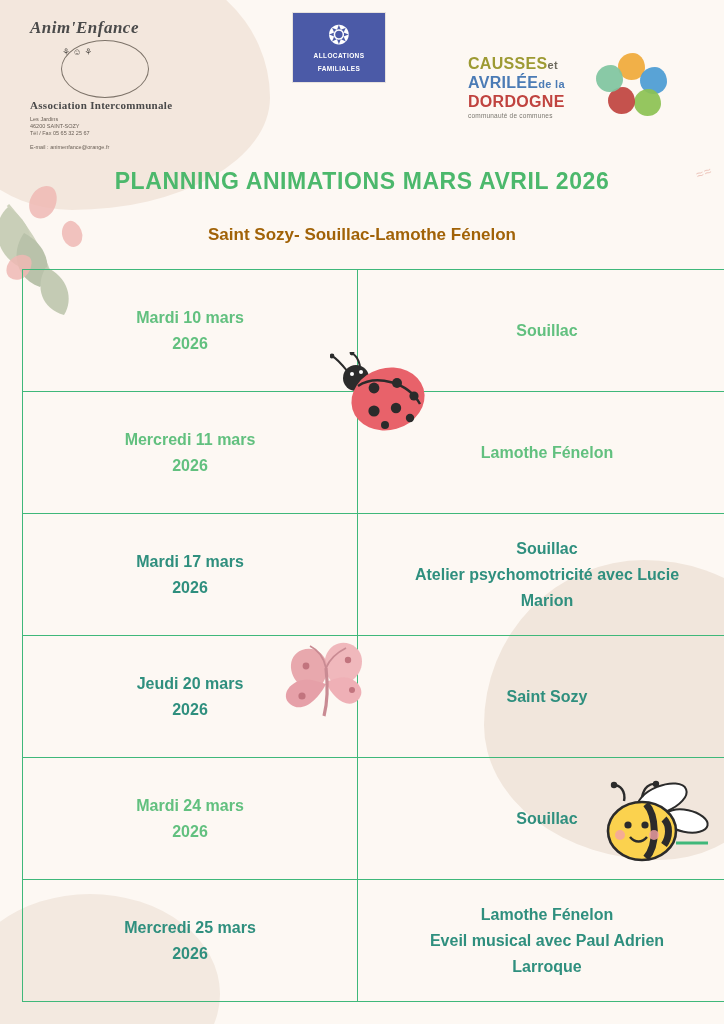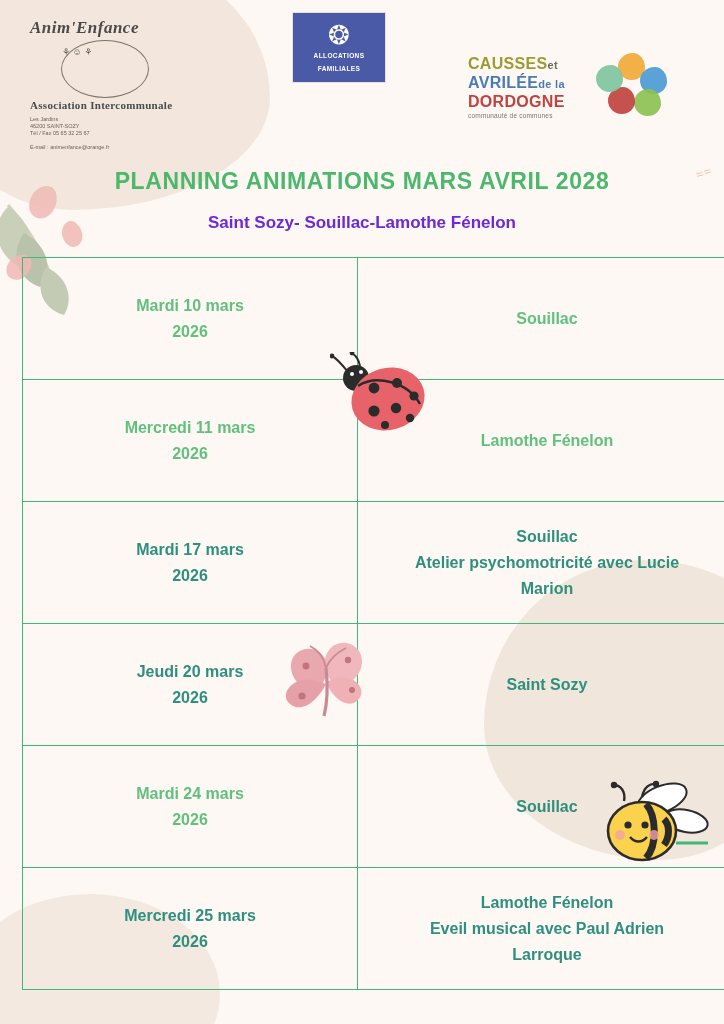"PLANNING ANIMATIONS MARS AVRIL 2028" div.main-title { text: 2028 -> 2026 }
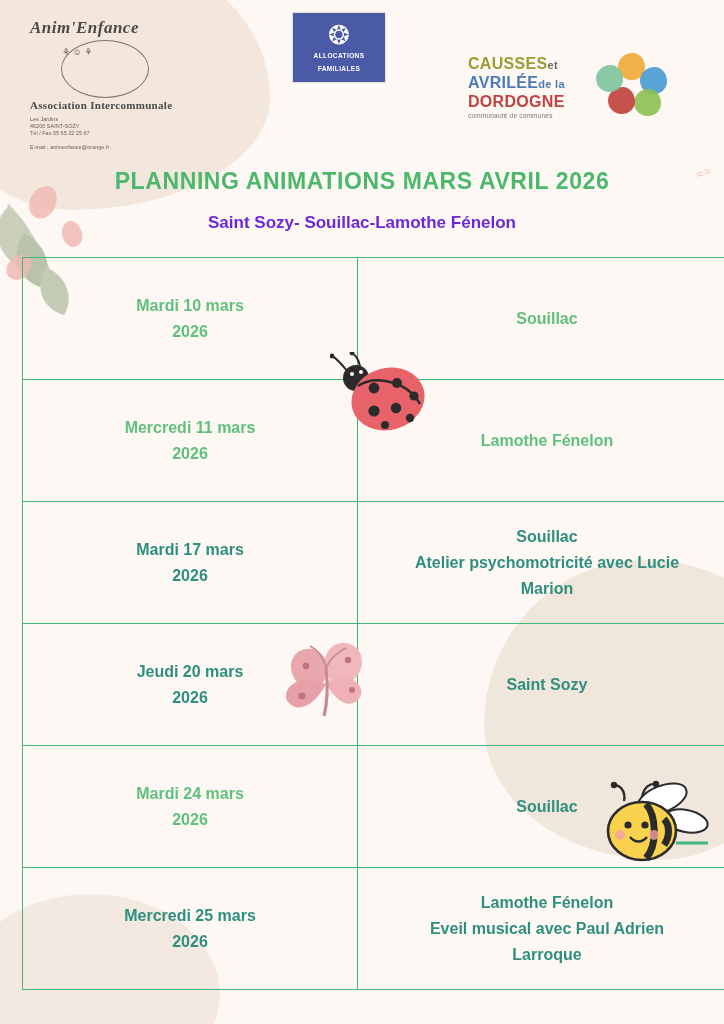"Saint Sozy- Souillac-Lamothe Fénelon" .sub-title2 { color: #6d28d9 -> #a16207; margin-top: 18px -> 30px }
